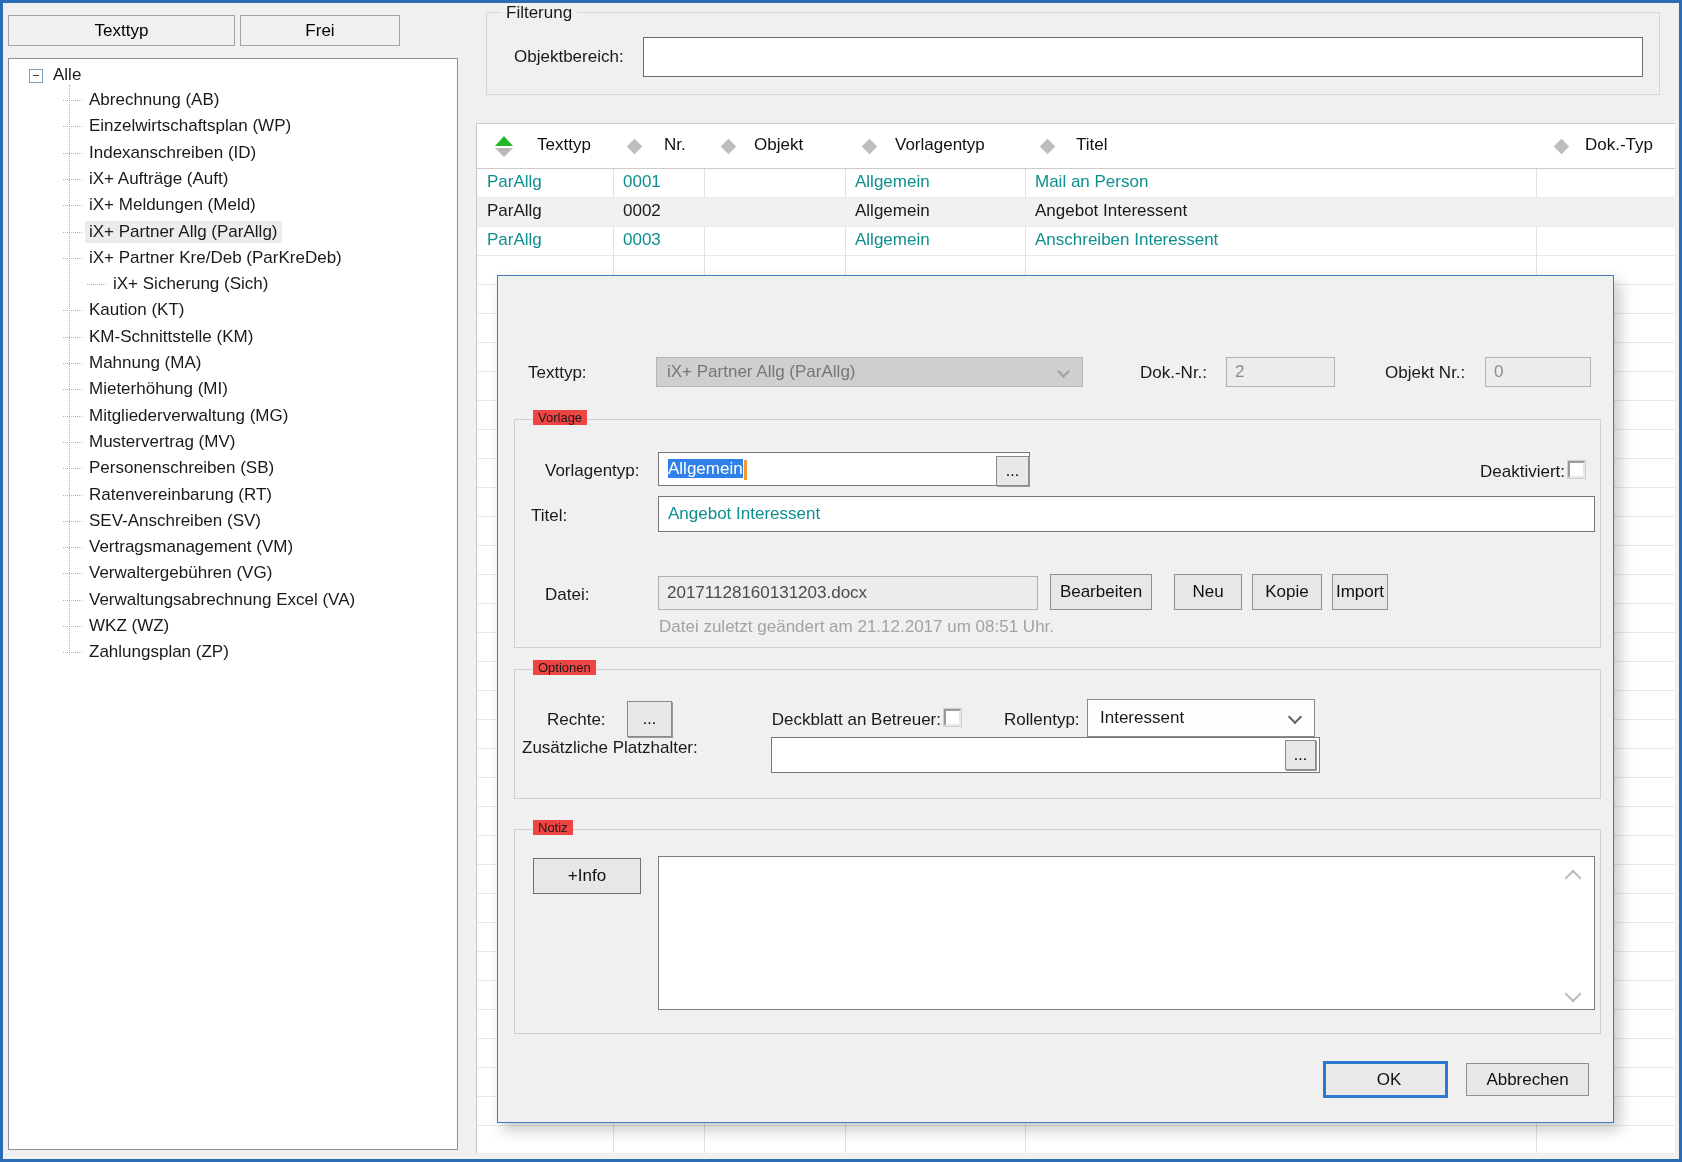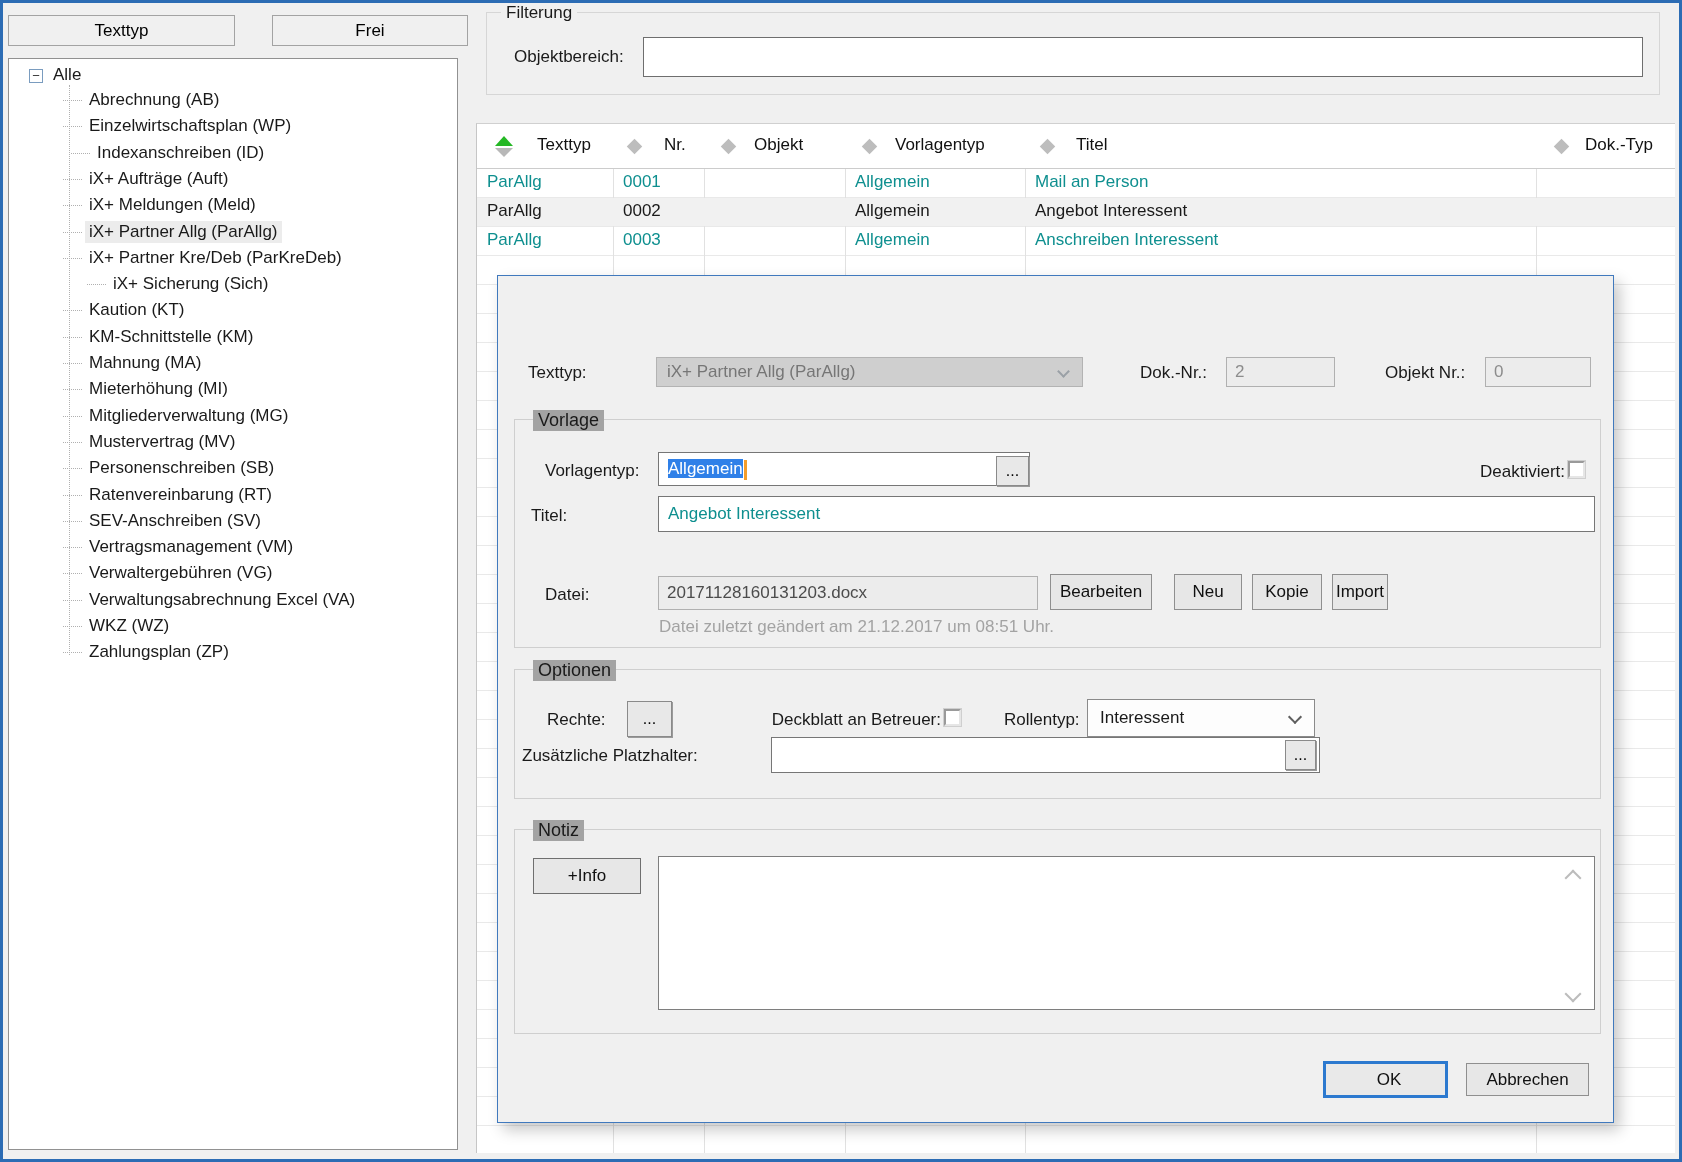"Frei" #btn-frei { margin-left: 32px -> none; width: 196px -> 160px }
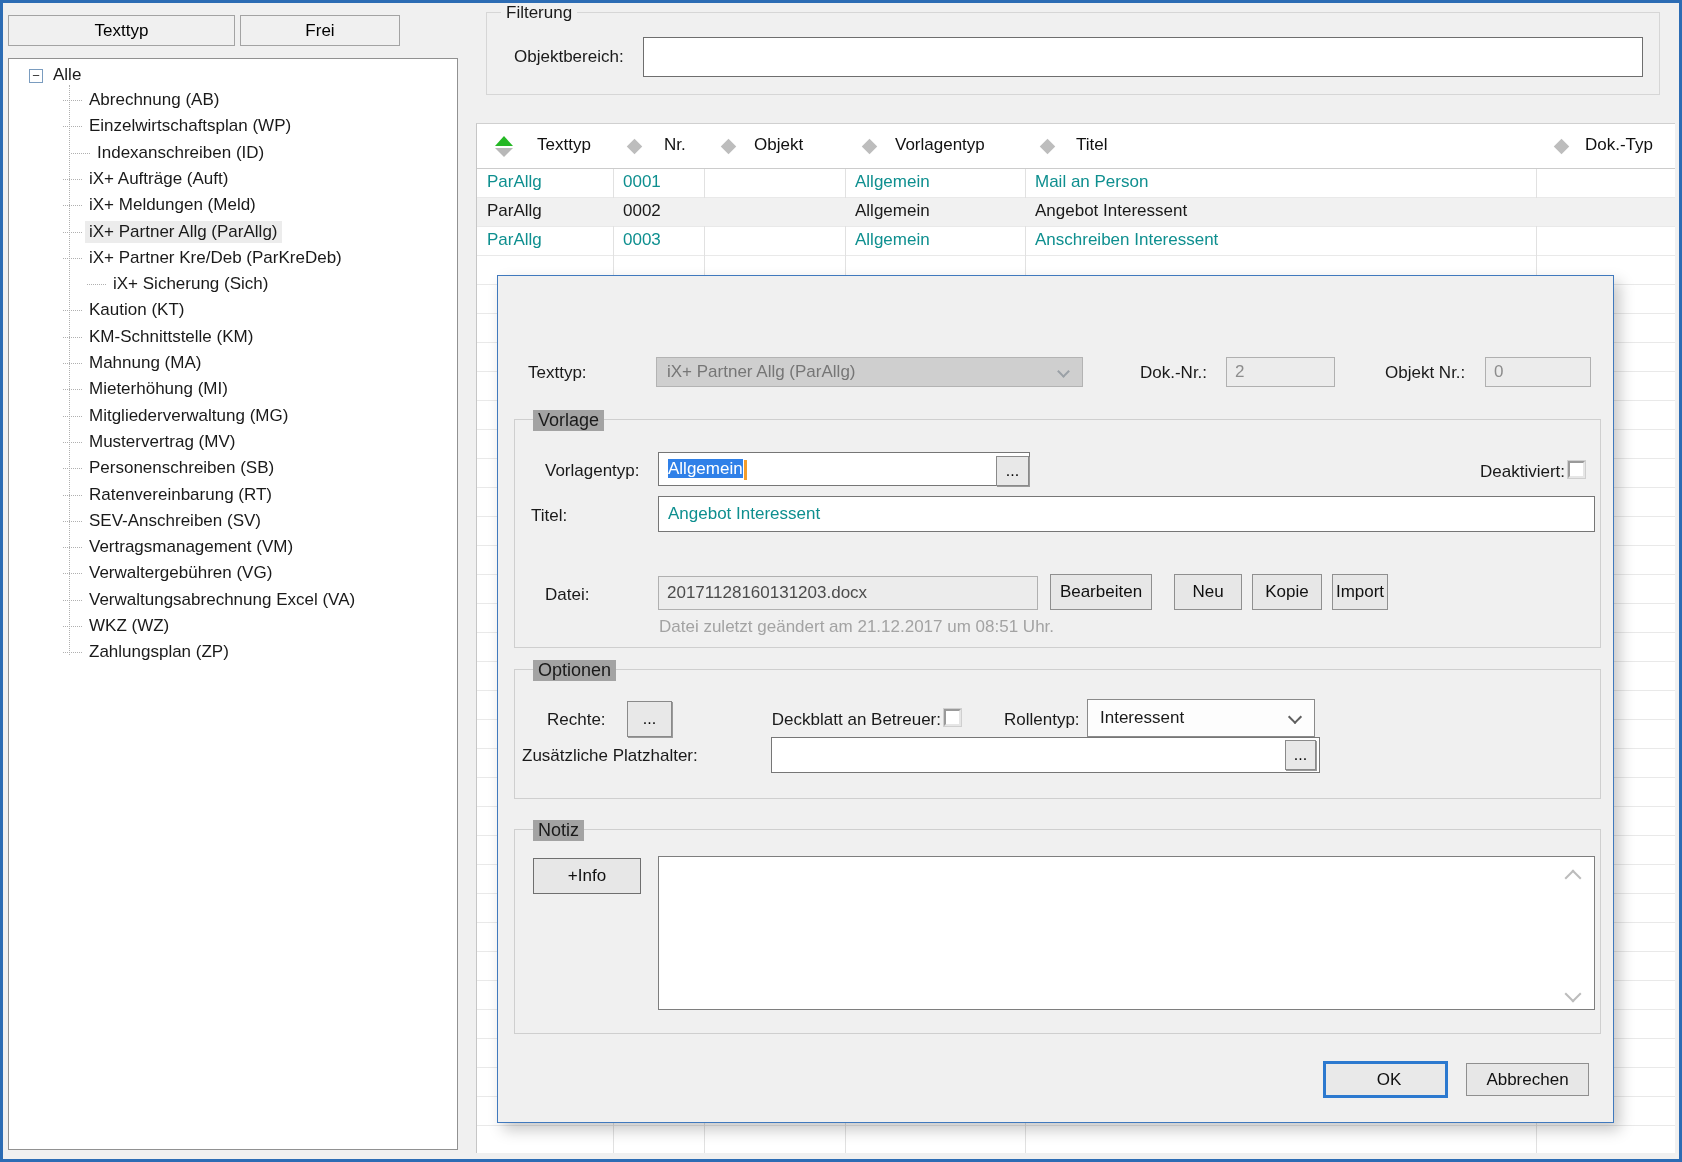"Indexanschreiben (ID)" div.tree-item { margin-left: 8px -> none }
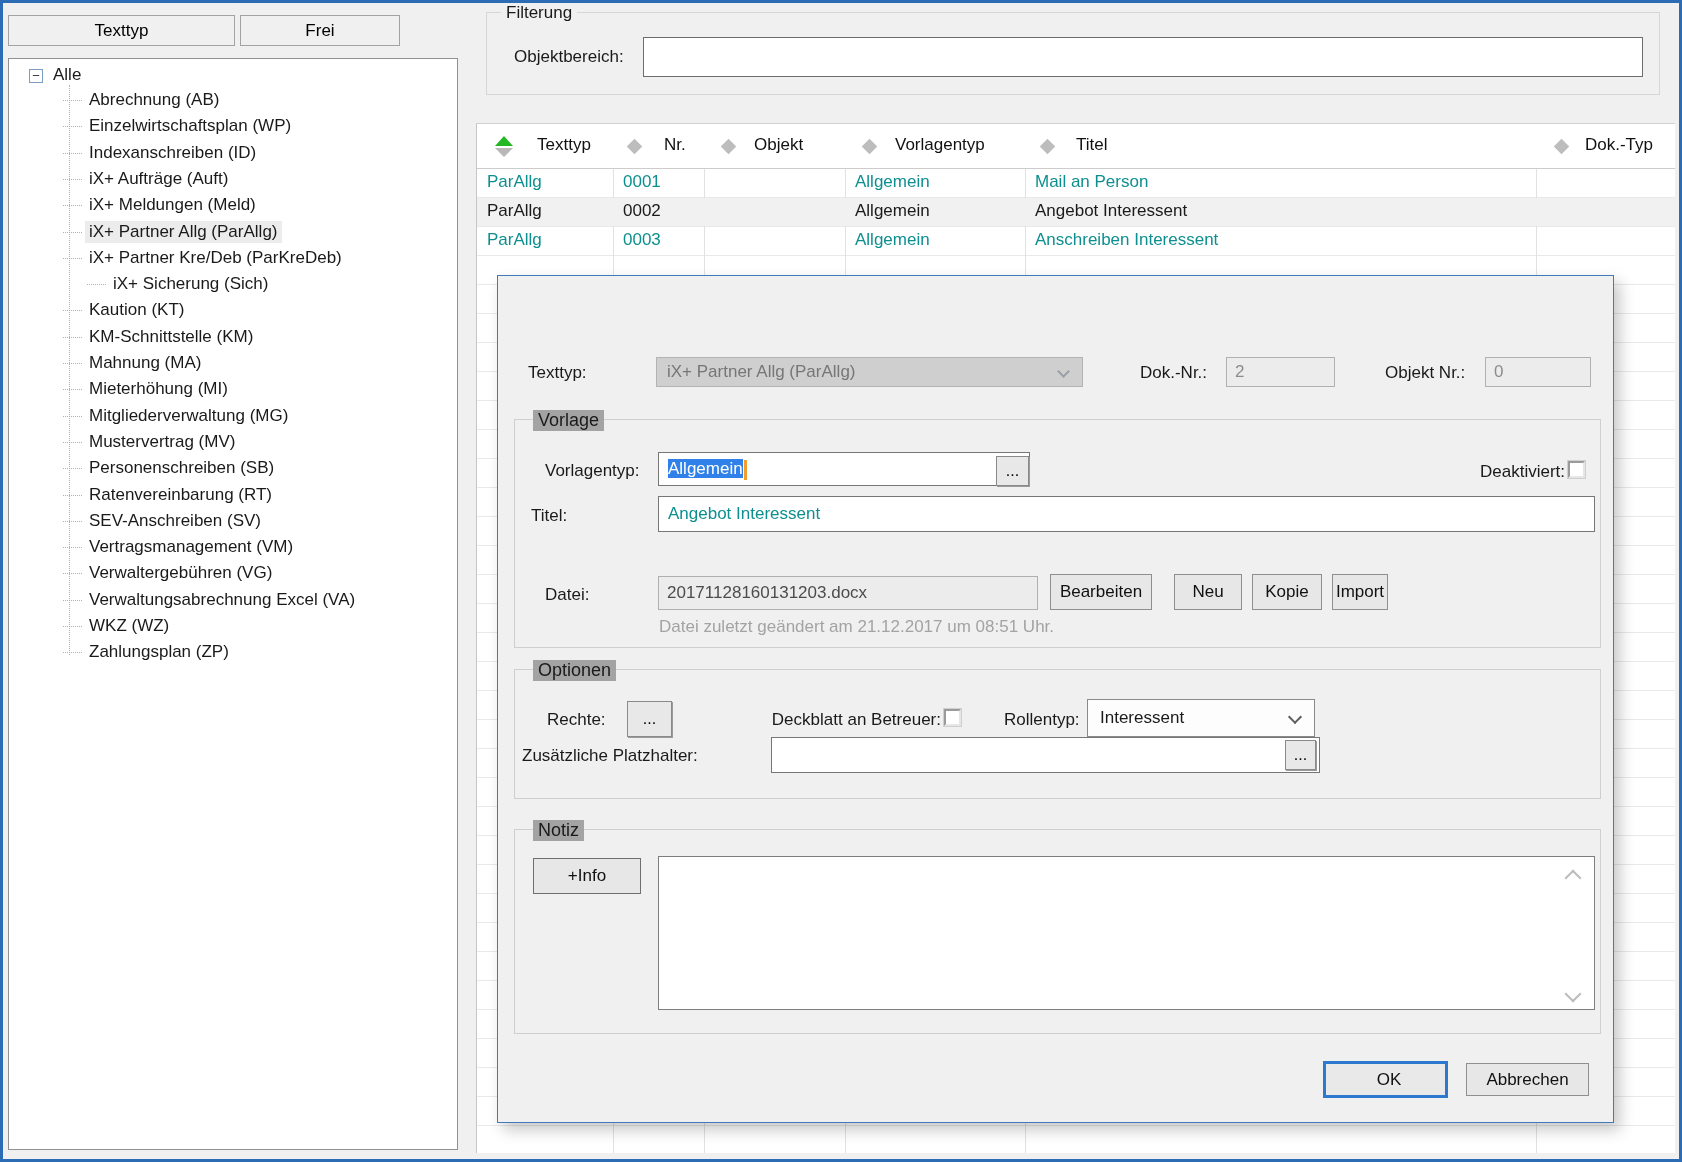"Vorlage" .group .legend { background: #a3a3a3 -> #ef4444; font-size: 18px -> 13px }
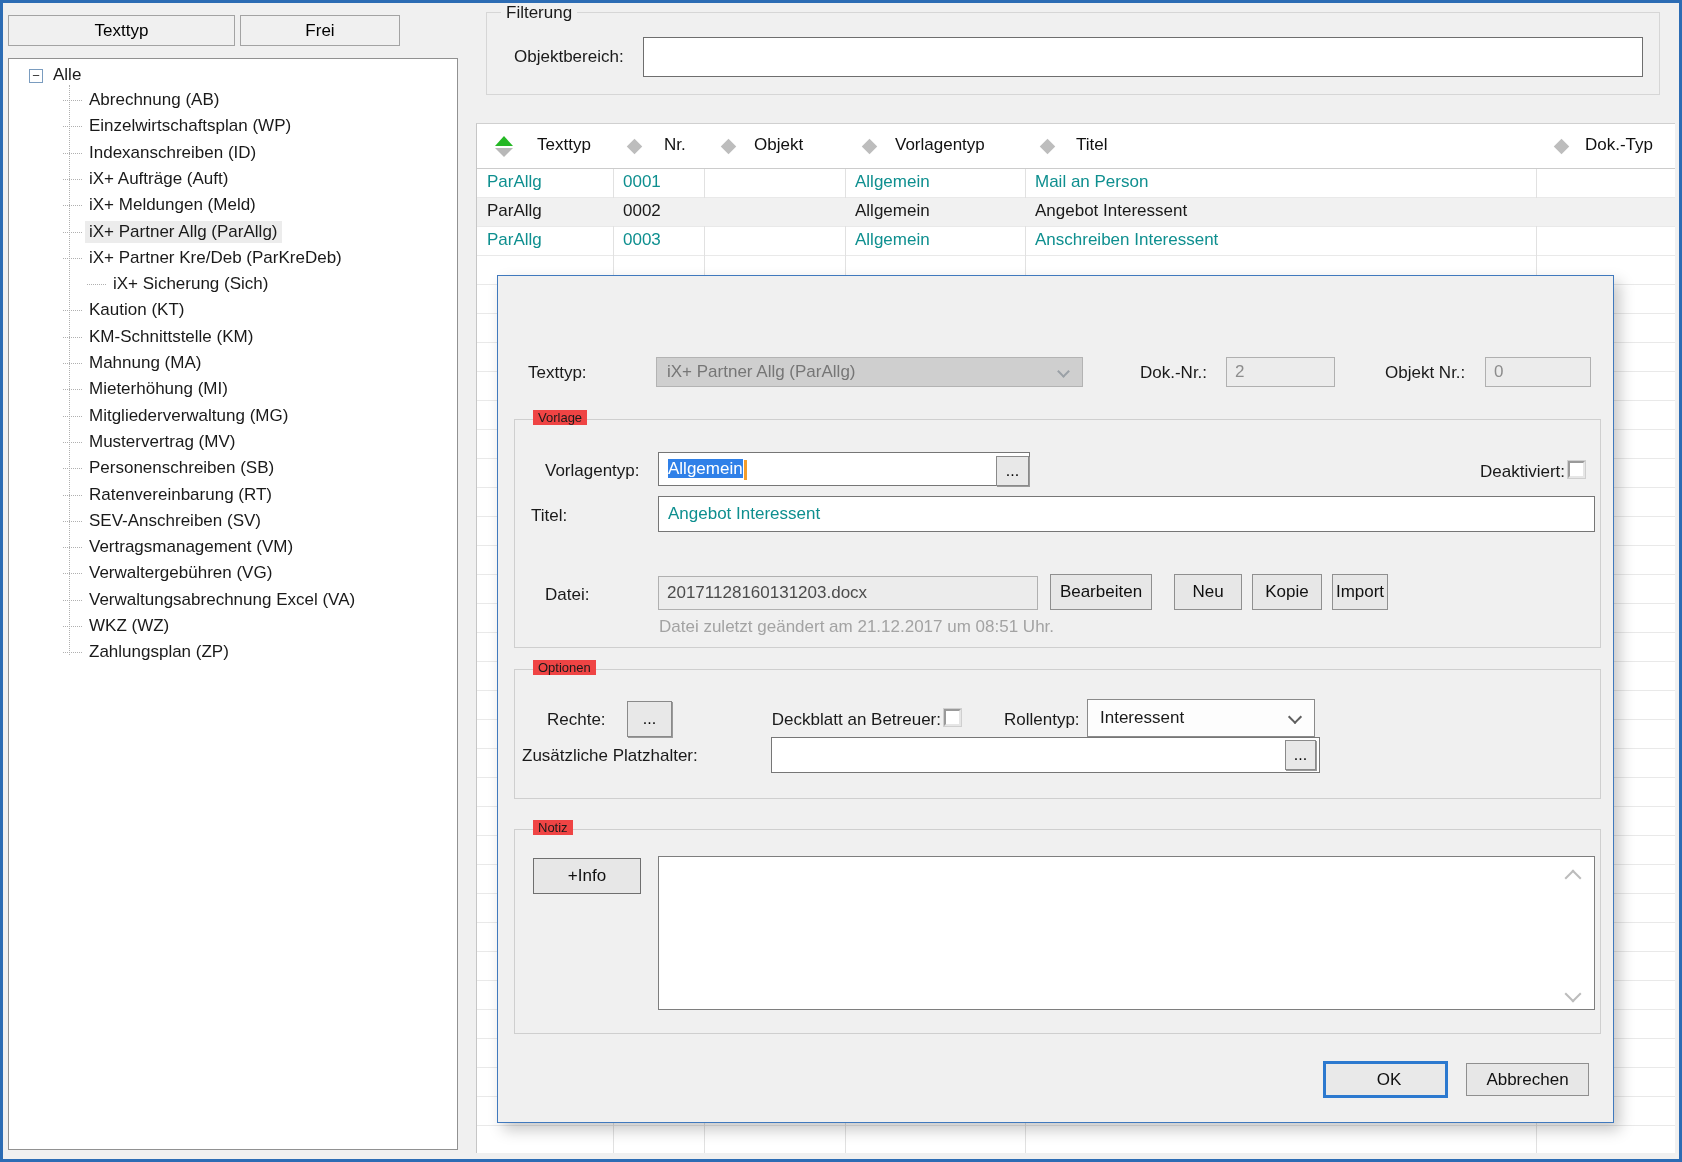"Zusätzliche Platzhalter:" span.dlg-lbl { top: 76px -> 68px }
